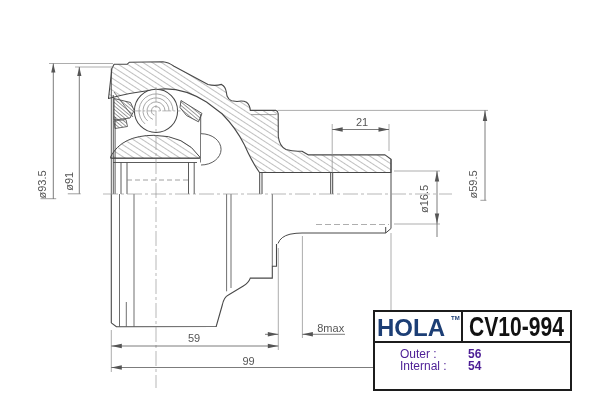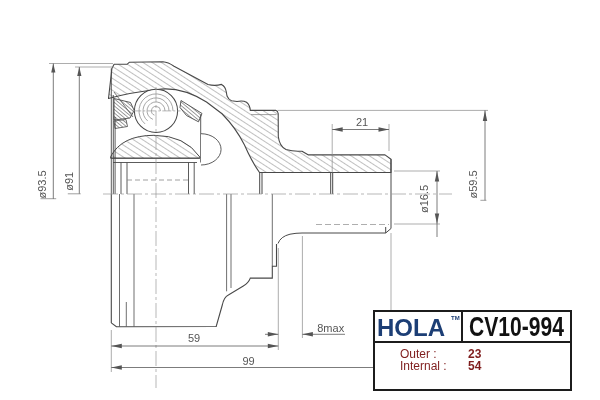"Outer :" .specs { color: #7f1d1d -> #4c1d95 }
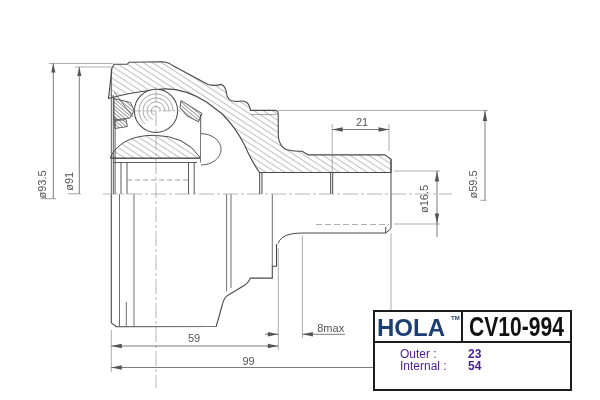"23" td { text: 23 -> 56 }
